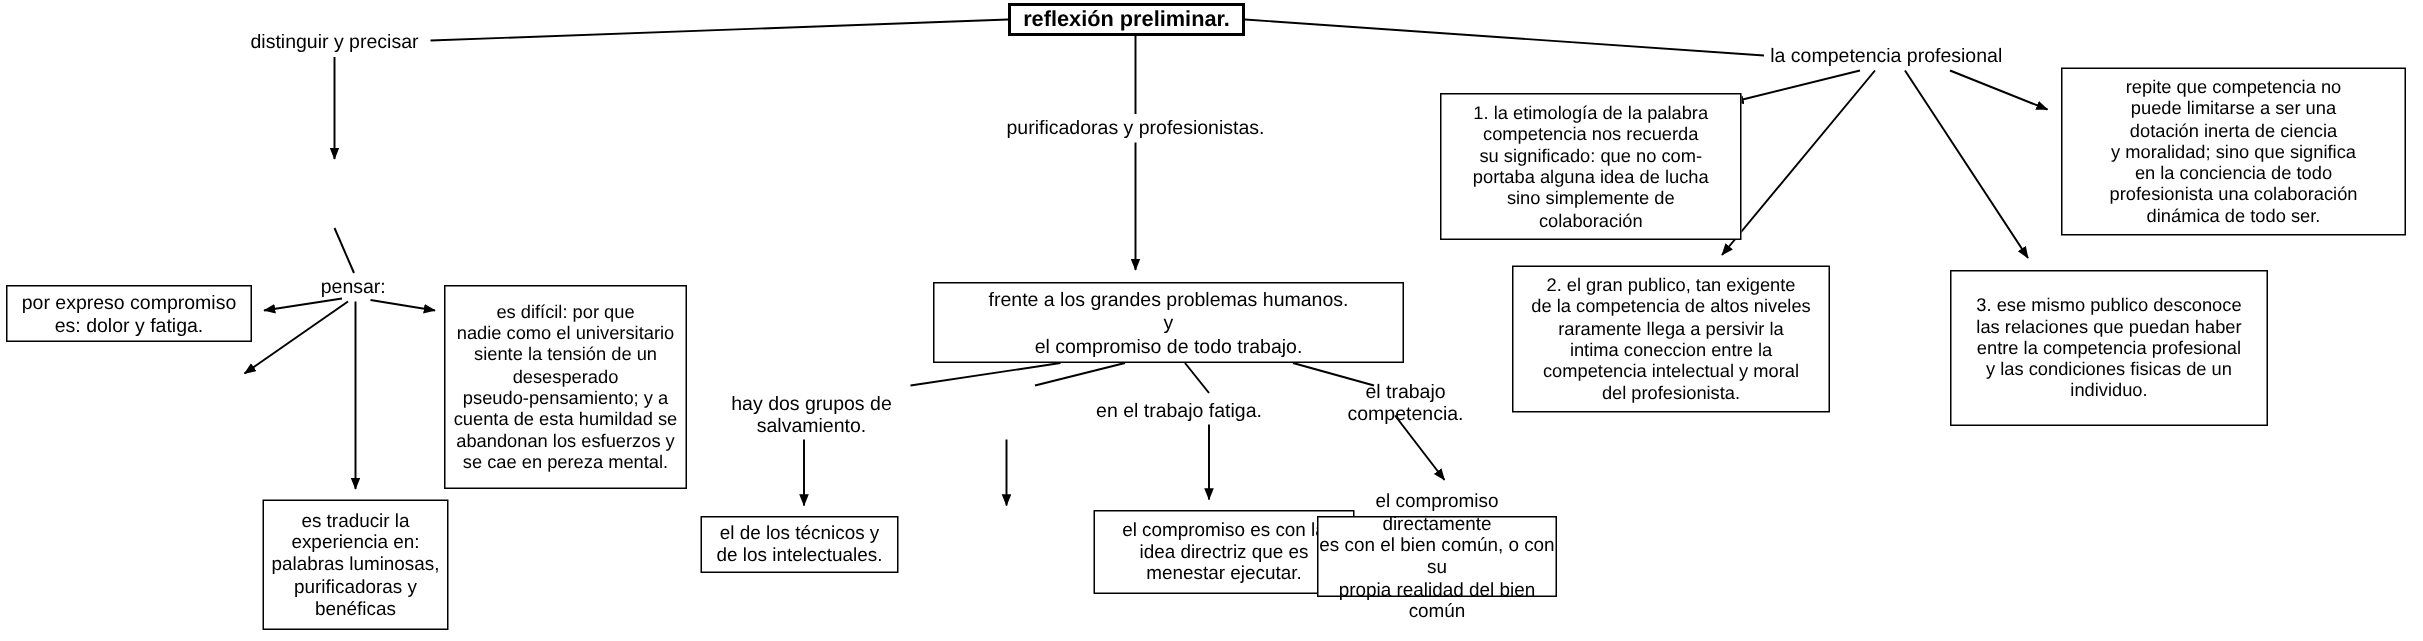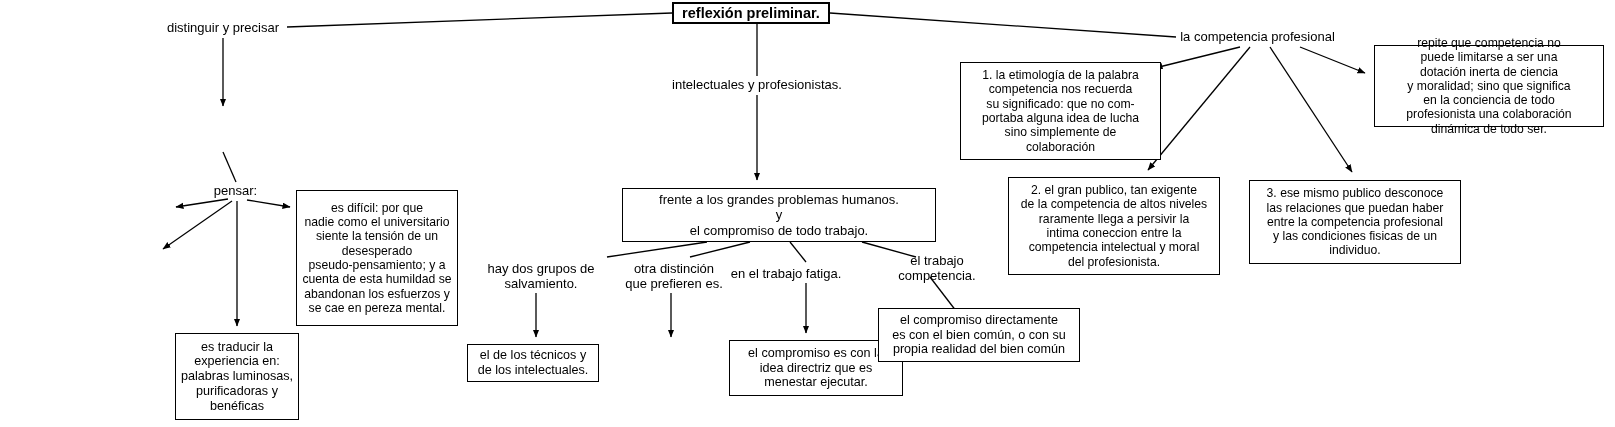"repite que competencia no" div.node { height: 82px -> 112px }
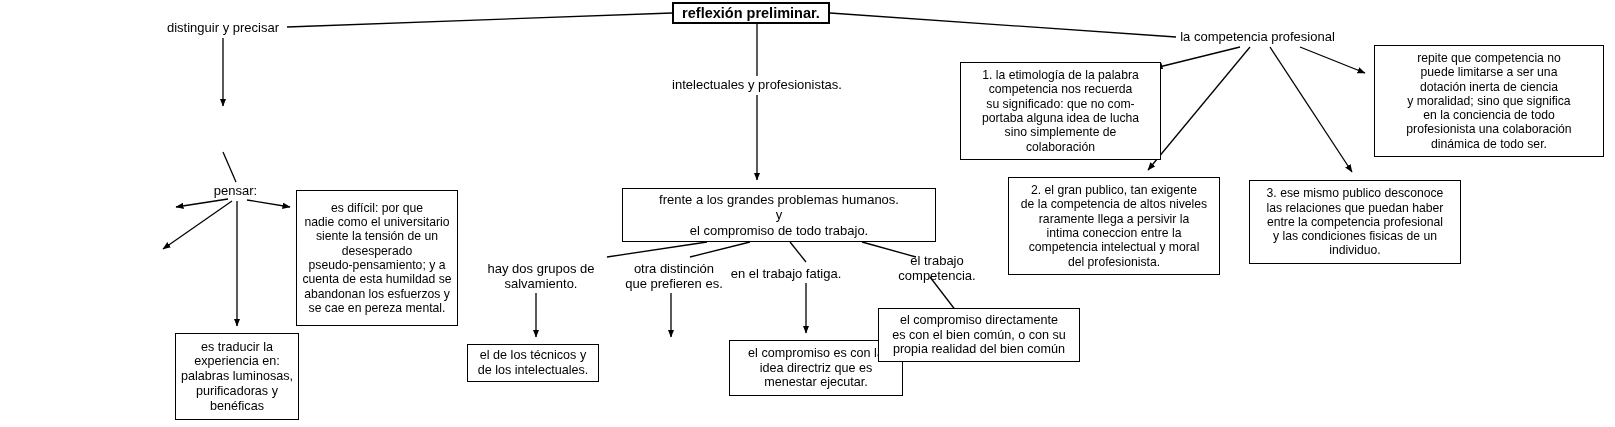"intelectuales y profesionistas." div.node { text: intelectuales -> purificadoras }
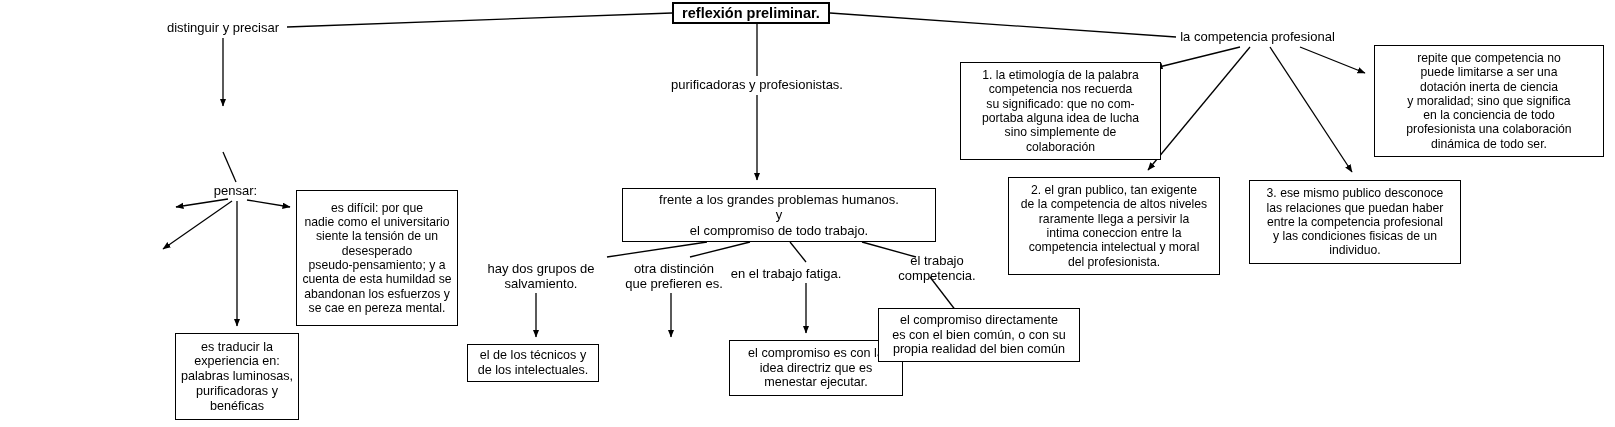"por expreso compromiso" div.node { html: none -> <div>por expreso compromiso es: dolor y fatiga.</div> }
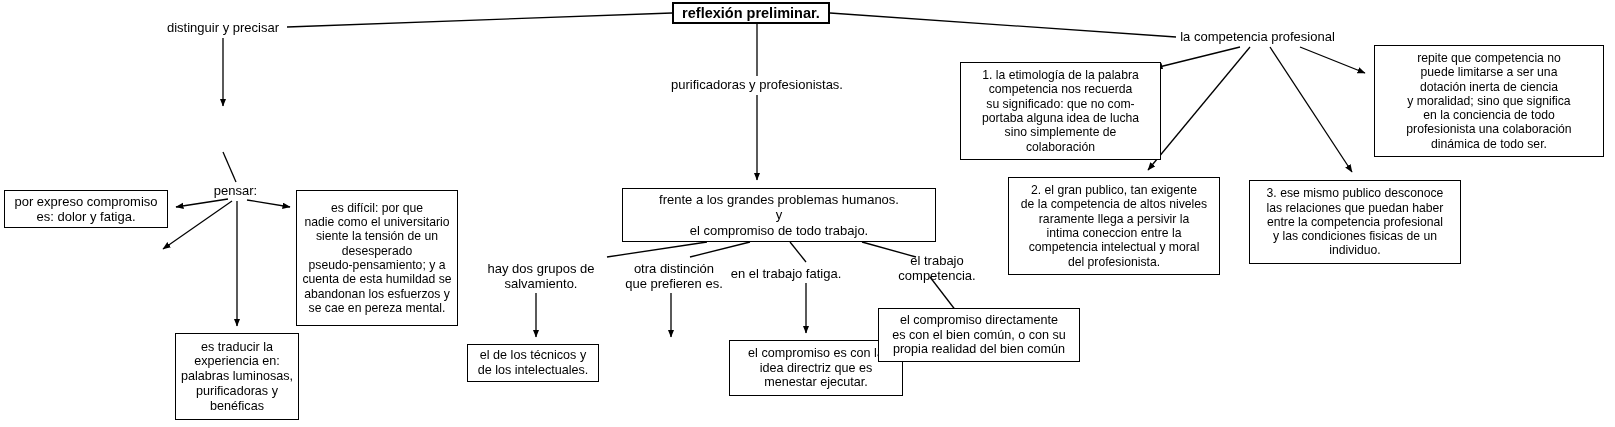"3. ese mismo publico desconoce" div.node { height: 84px -> 104px; left: 1249px -> 1300px }
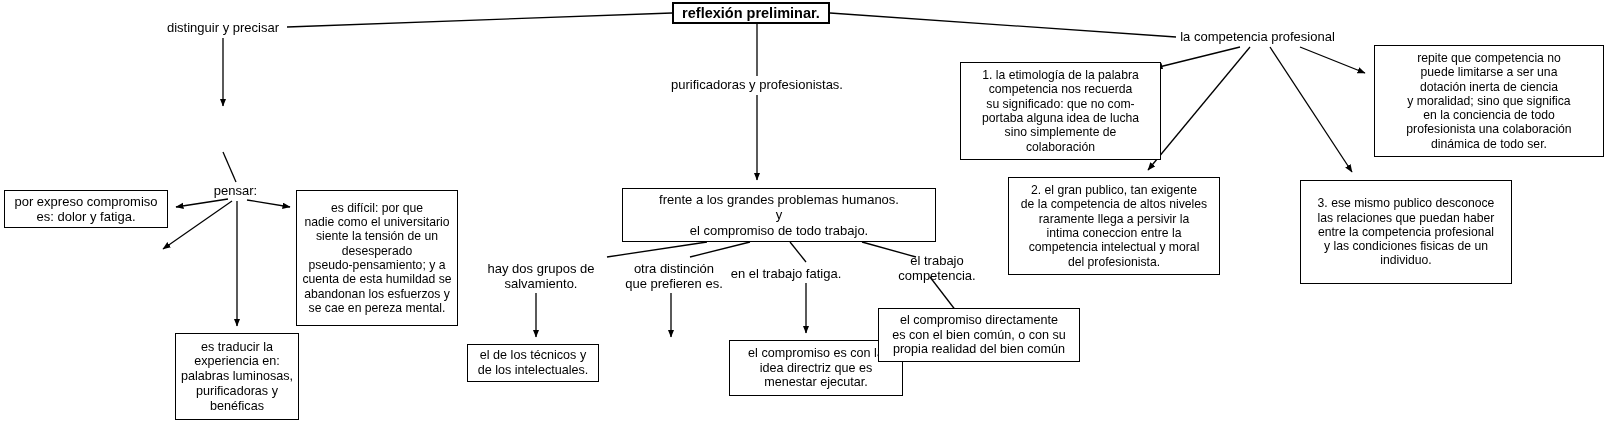"otra distinción" div.node { html: <div>otra distinción que prefieren es.</div> -> none }
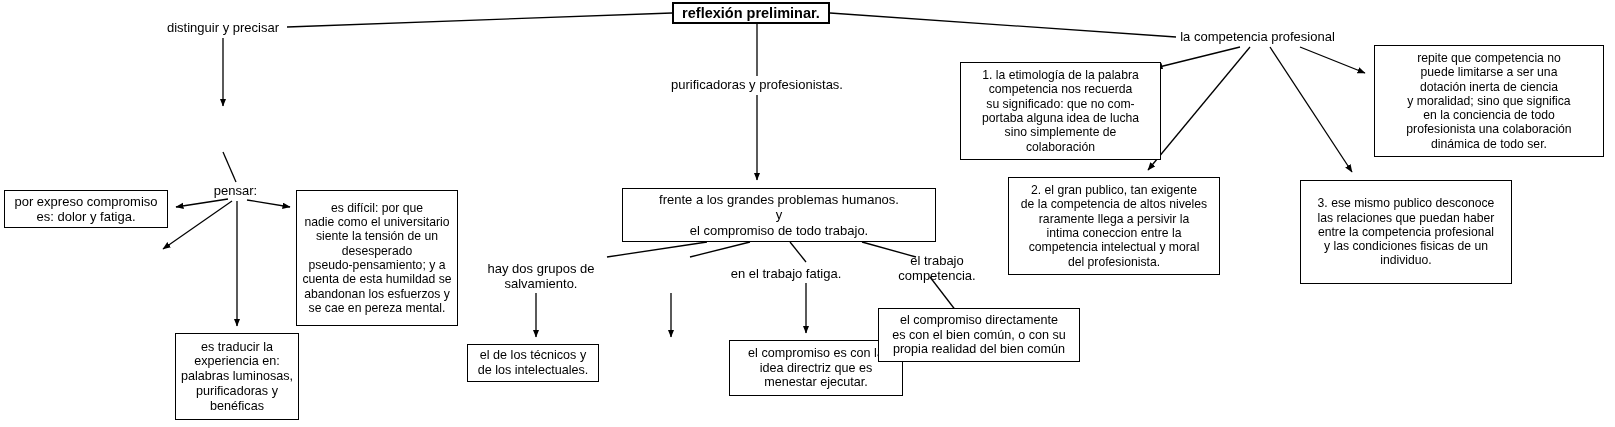"el compromiso directamente" div.node { top: 308px -> 344px; width: 202px -> 160px }
